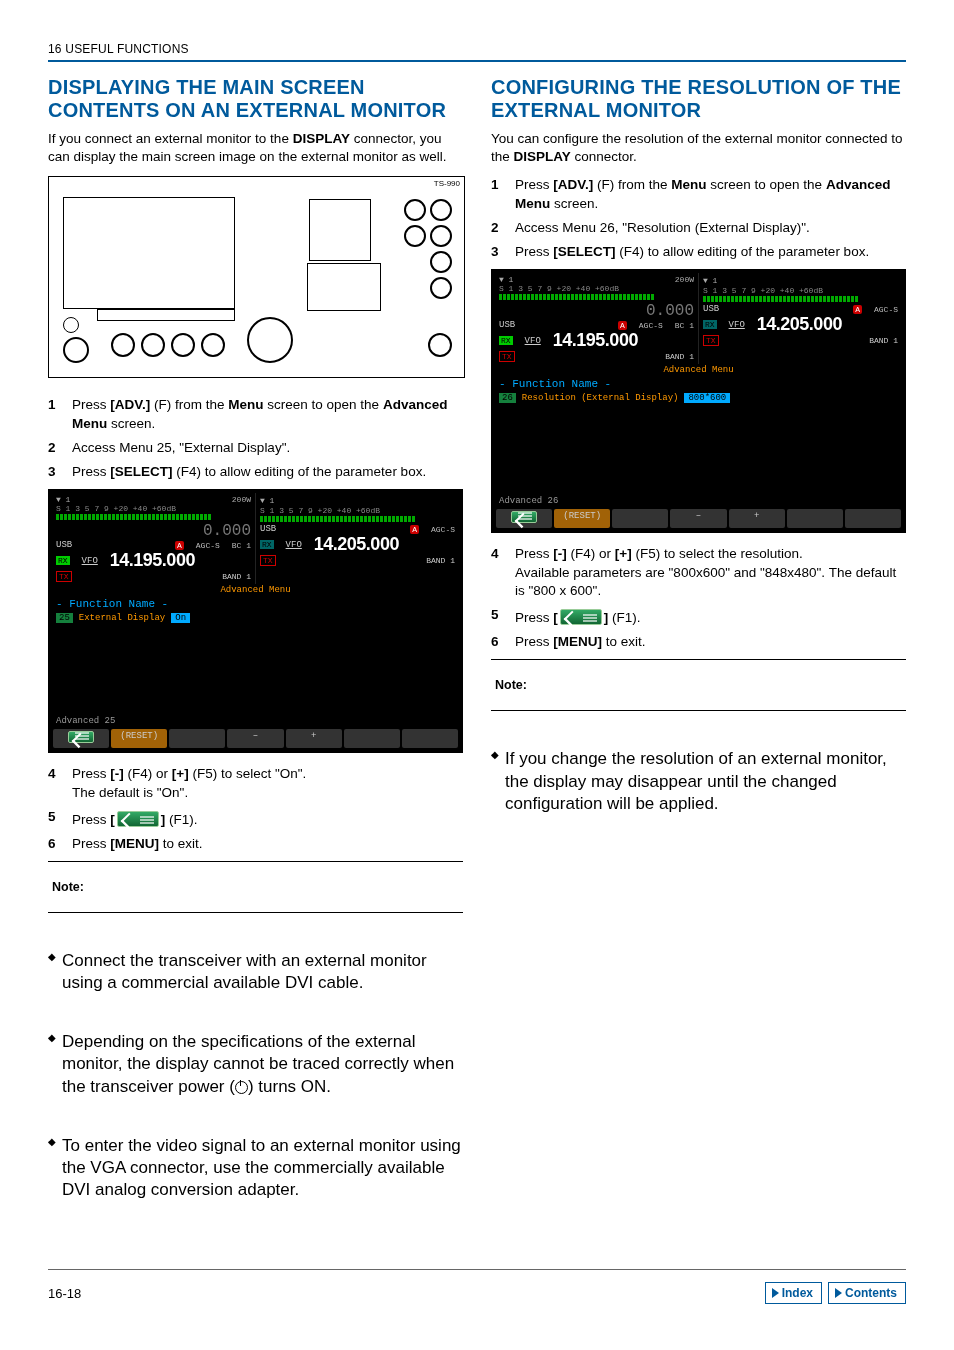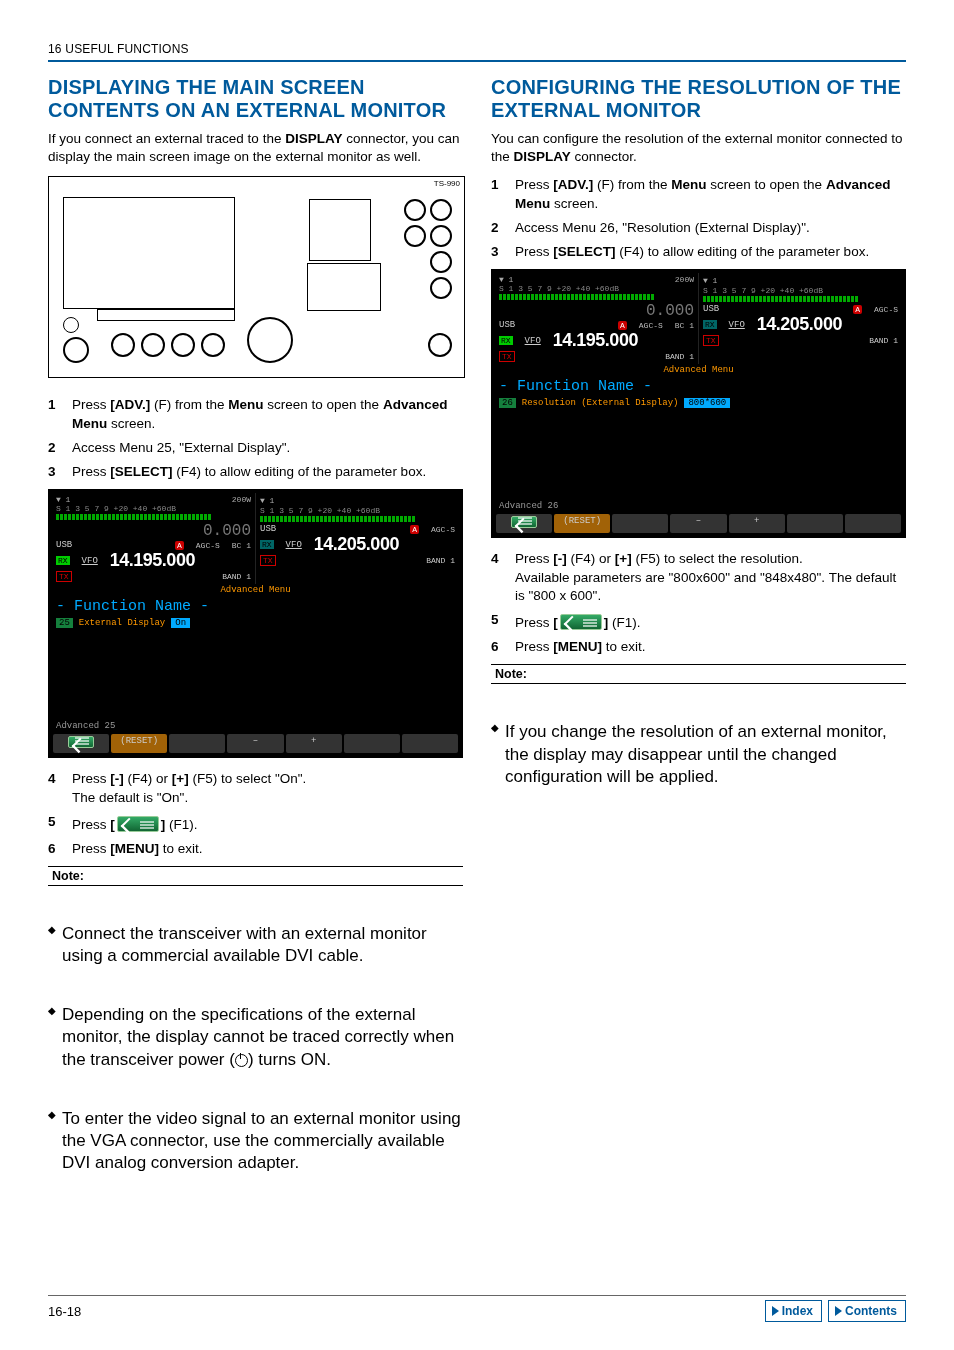"If you connect an external" span { text: traced -> monitor }
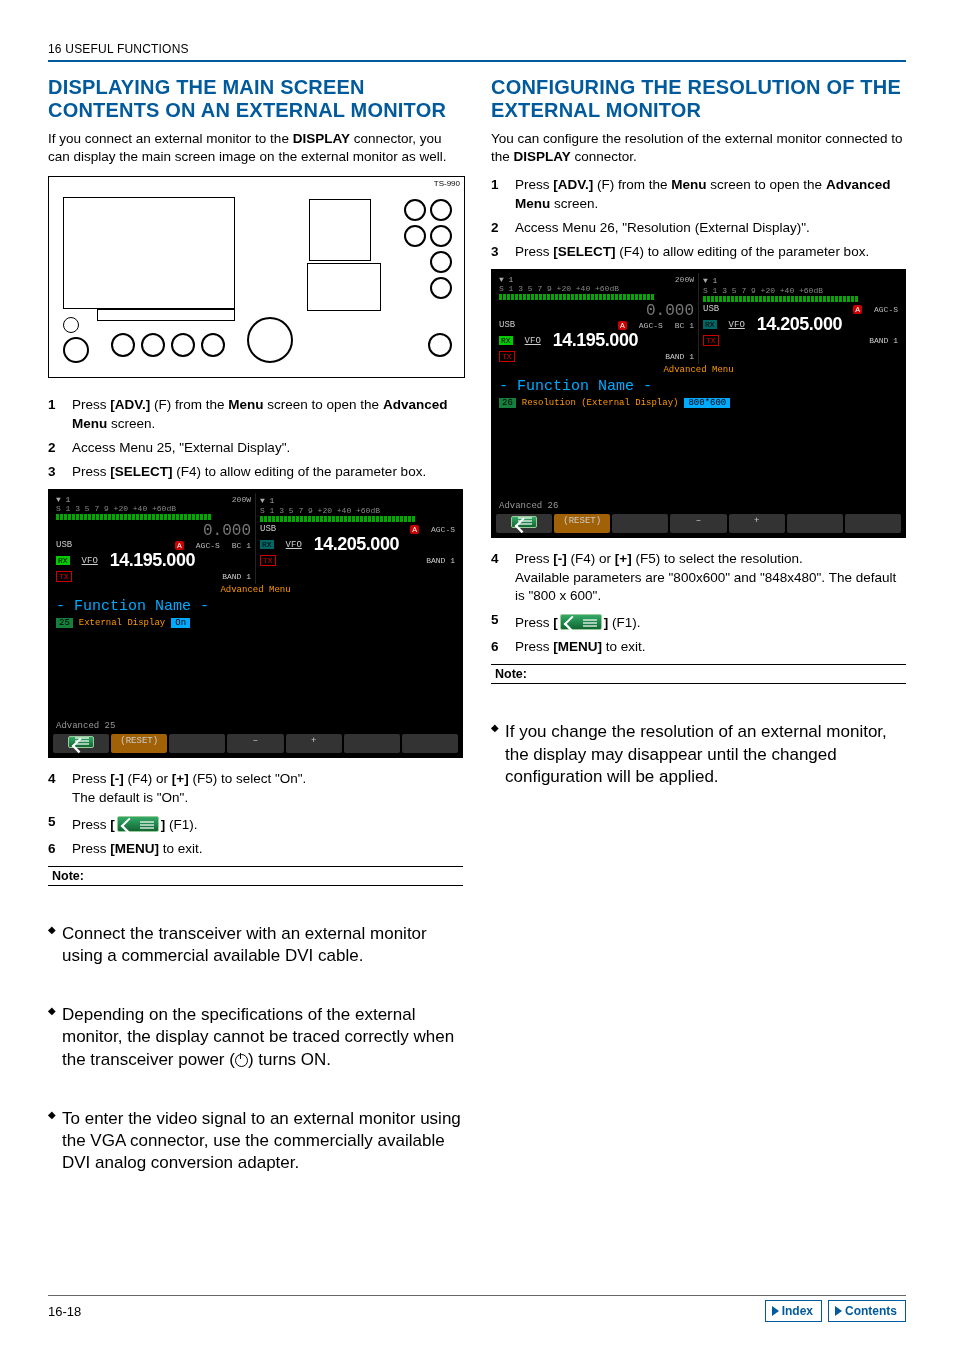"- Function Name -" .ms-func { font-size: 15px -> 11px }
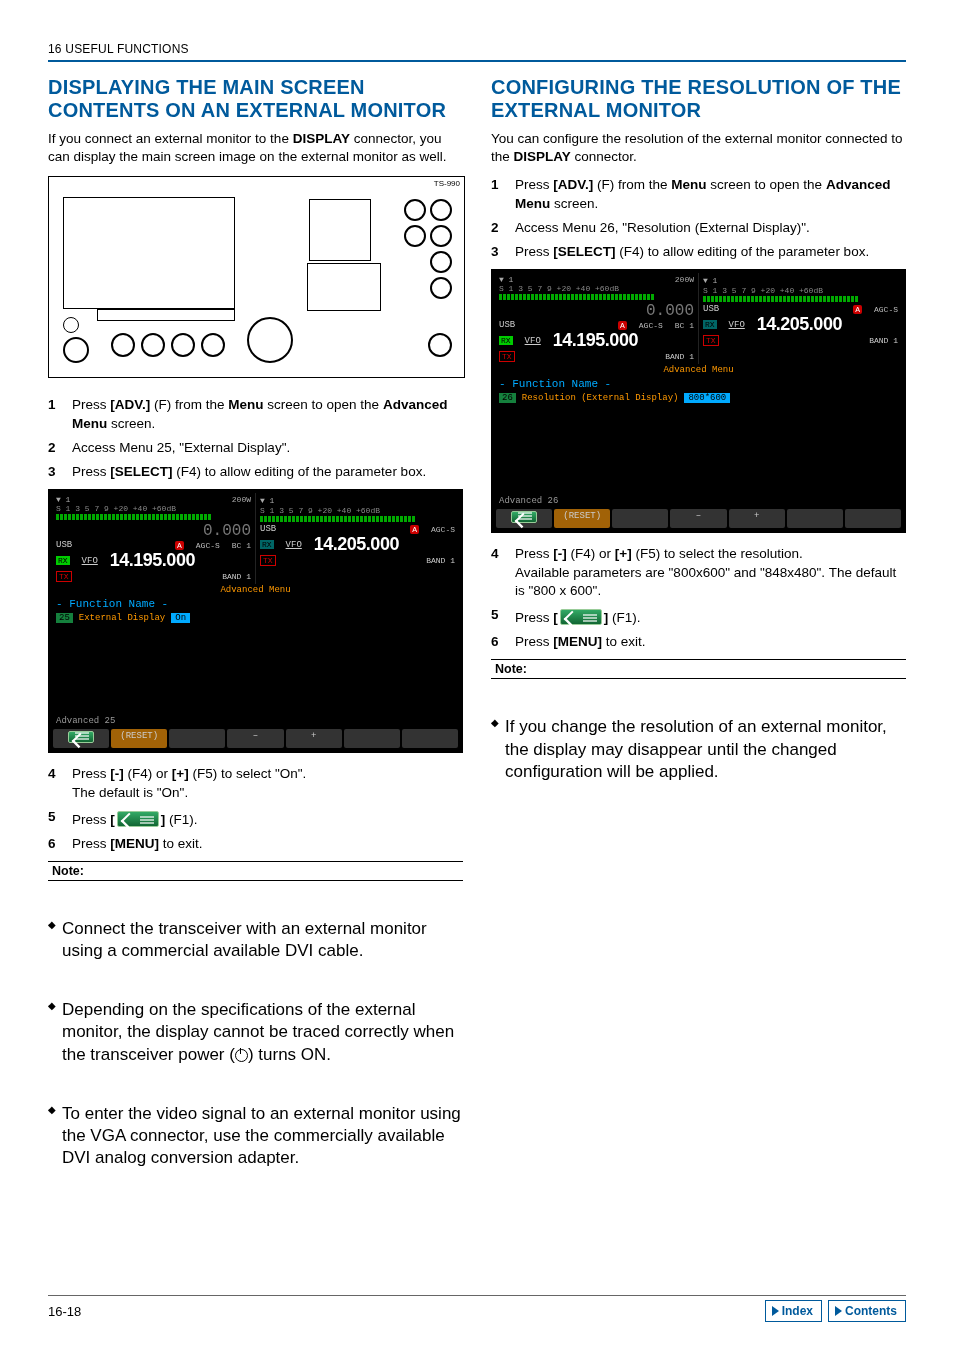"Note:" .note-title { padding: 2px 4px -> 18px 4px }
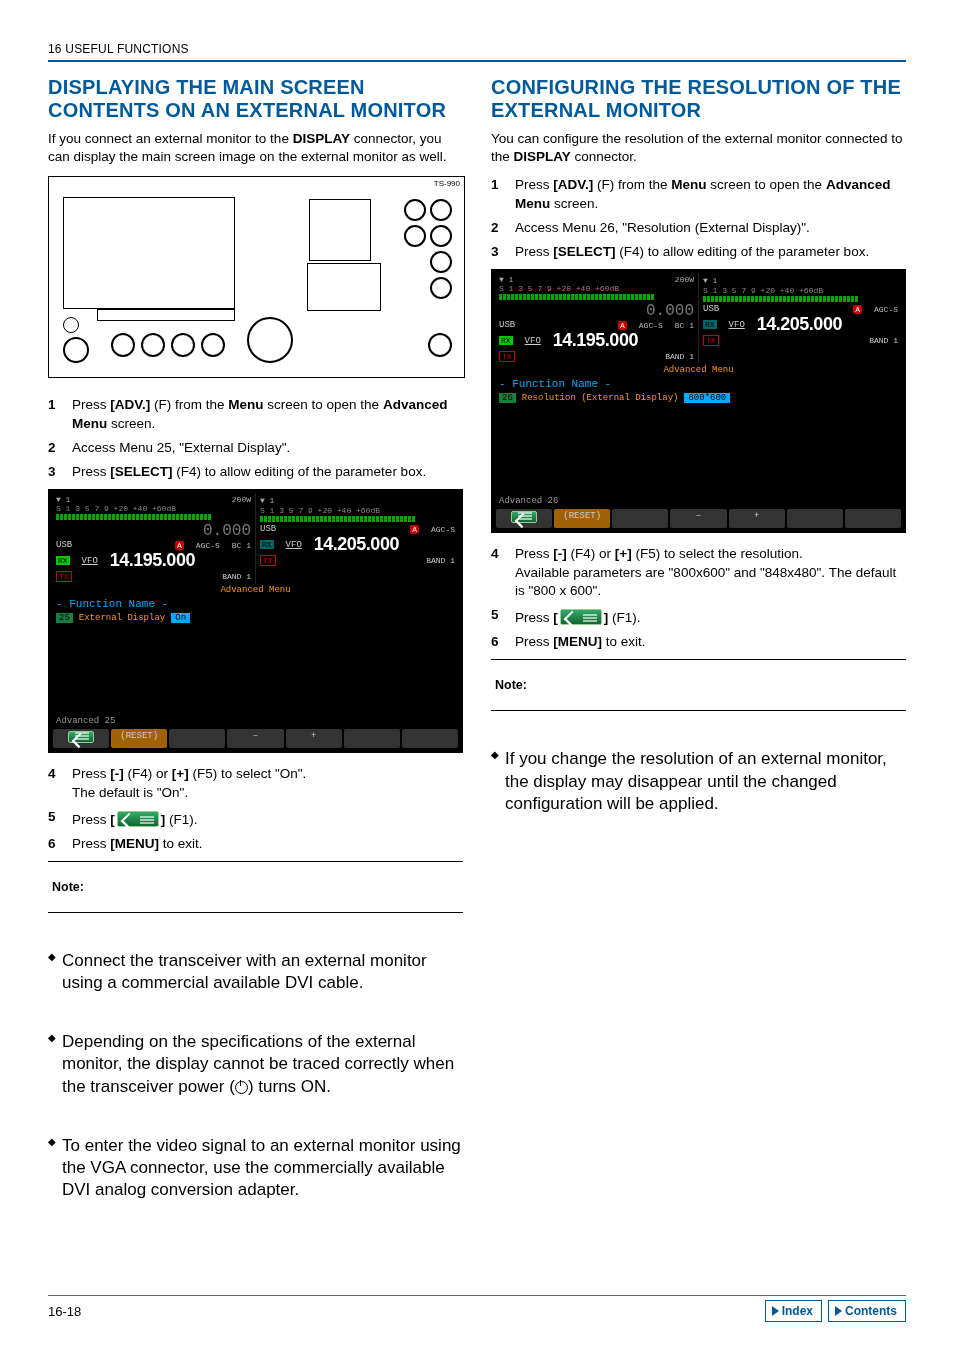"16-18" .footer { bottom: 28px -> 46px; padding-top: 4px -> 12px }
